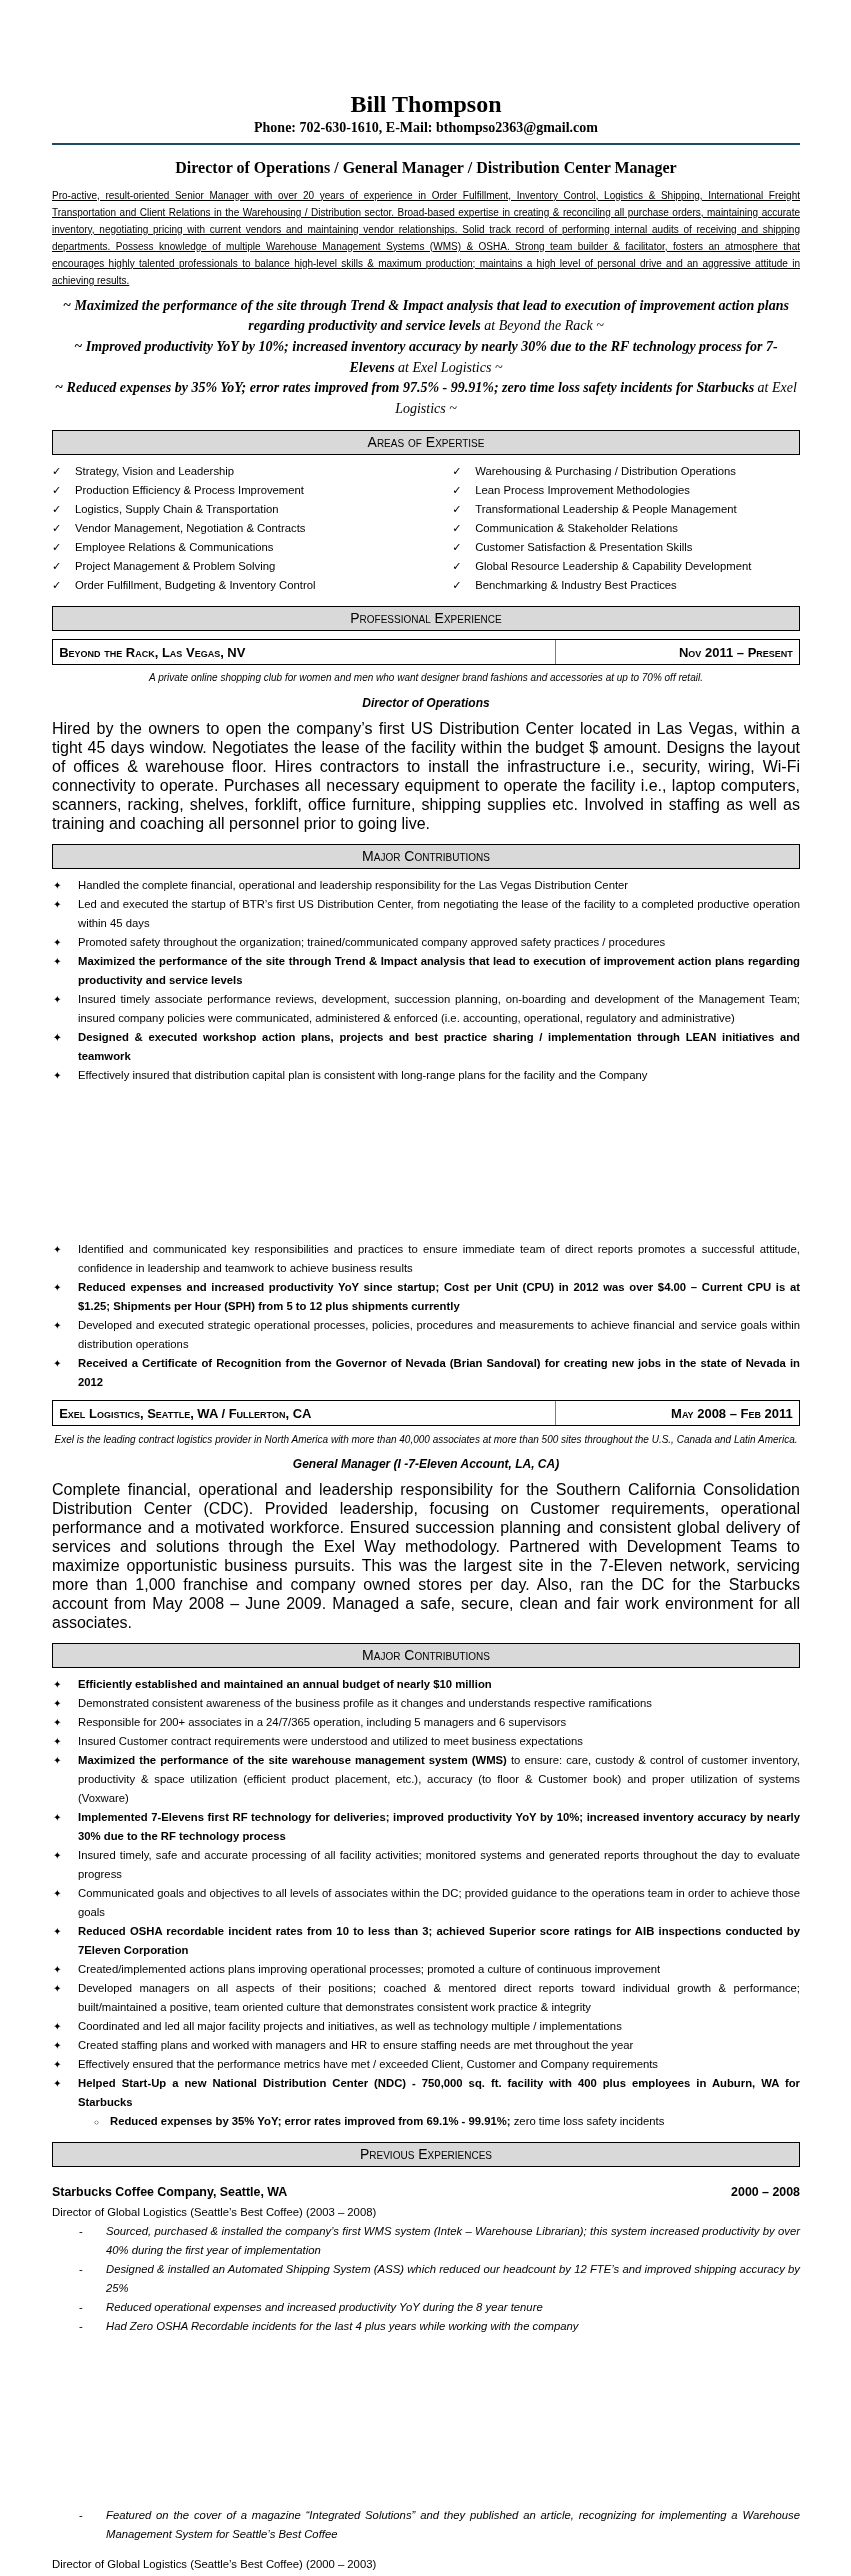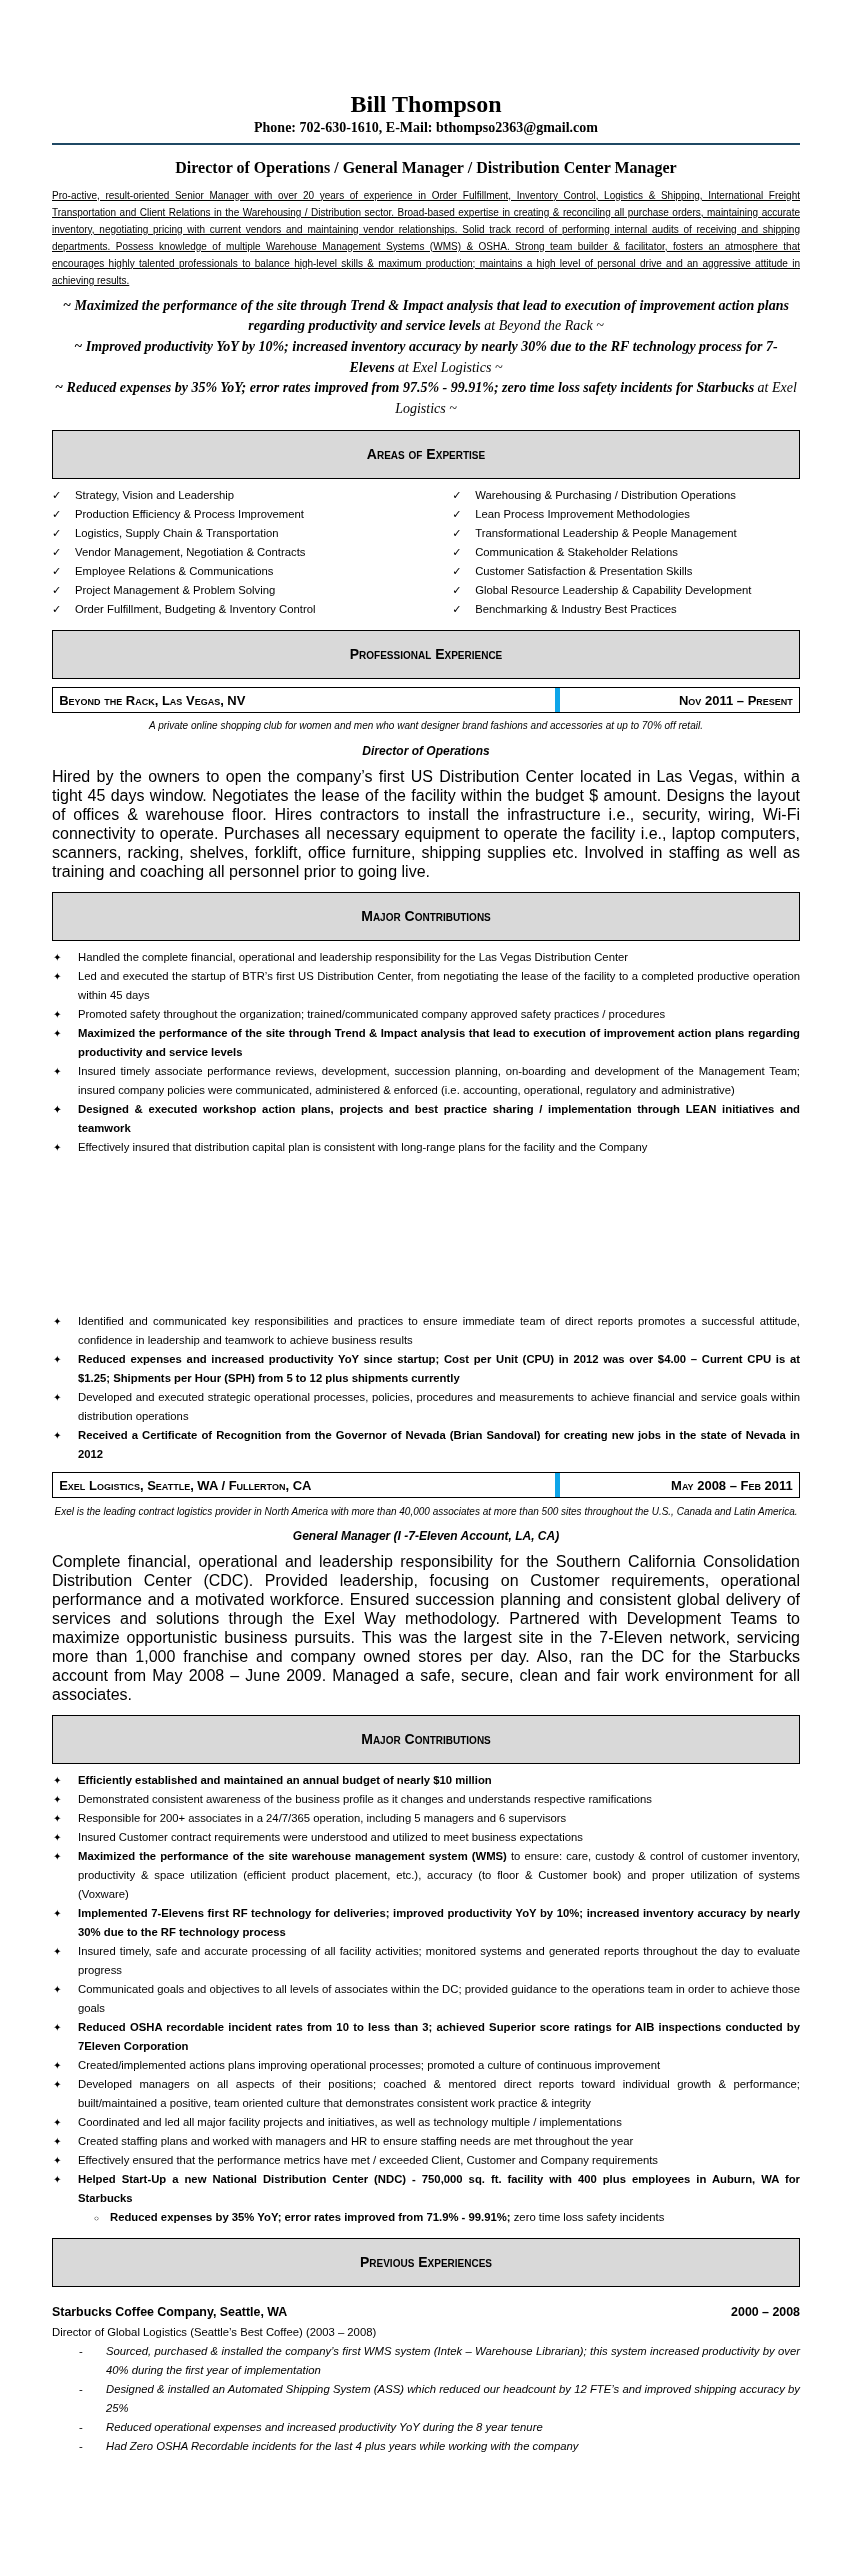"Areas of Expertise" .bar { font-weight: bold -> normal; padding: 15px 0 -> 3px 0 }
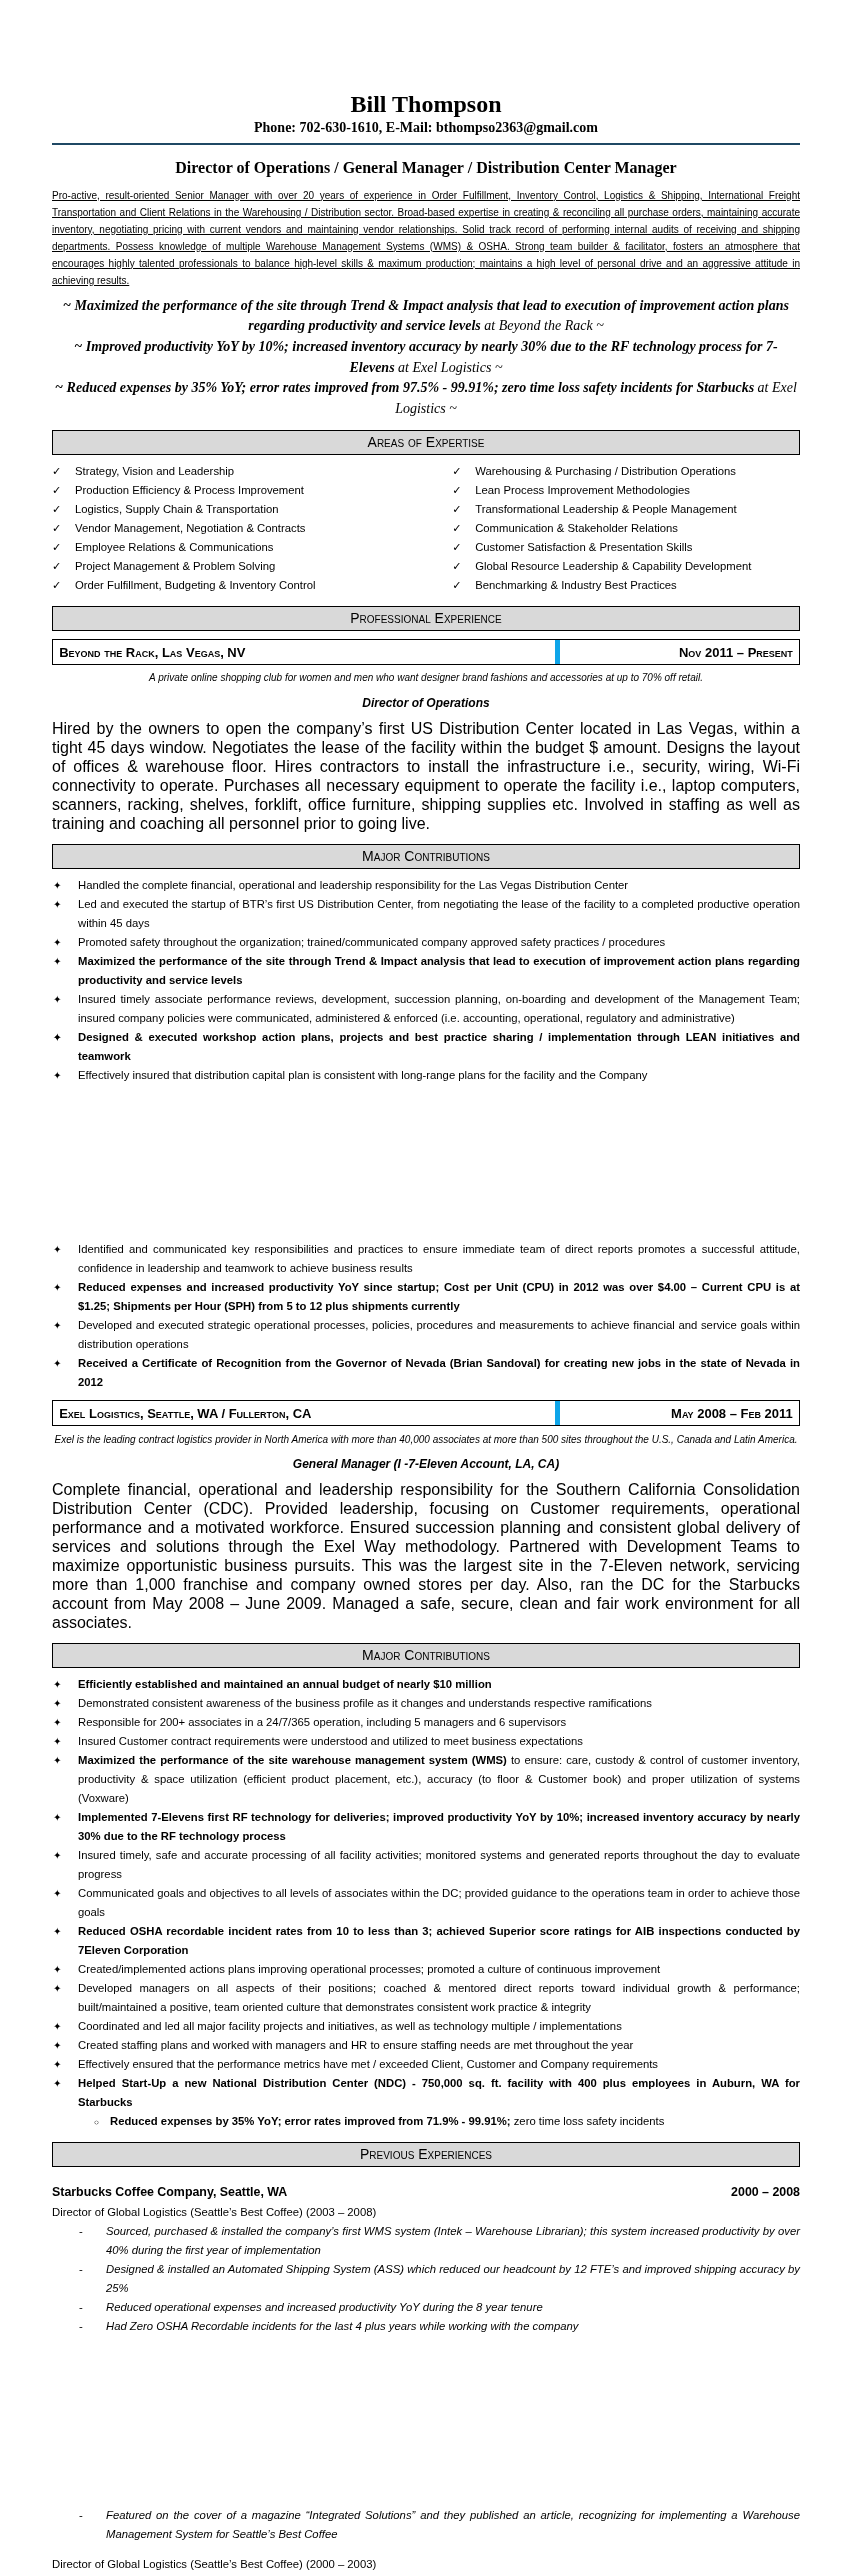"Beyond the Rack, Las Vegas," .co-name { border-right: 5px solid #0ea5e9 -> 1px solid #0ea5e9 }
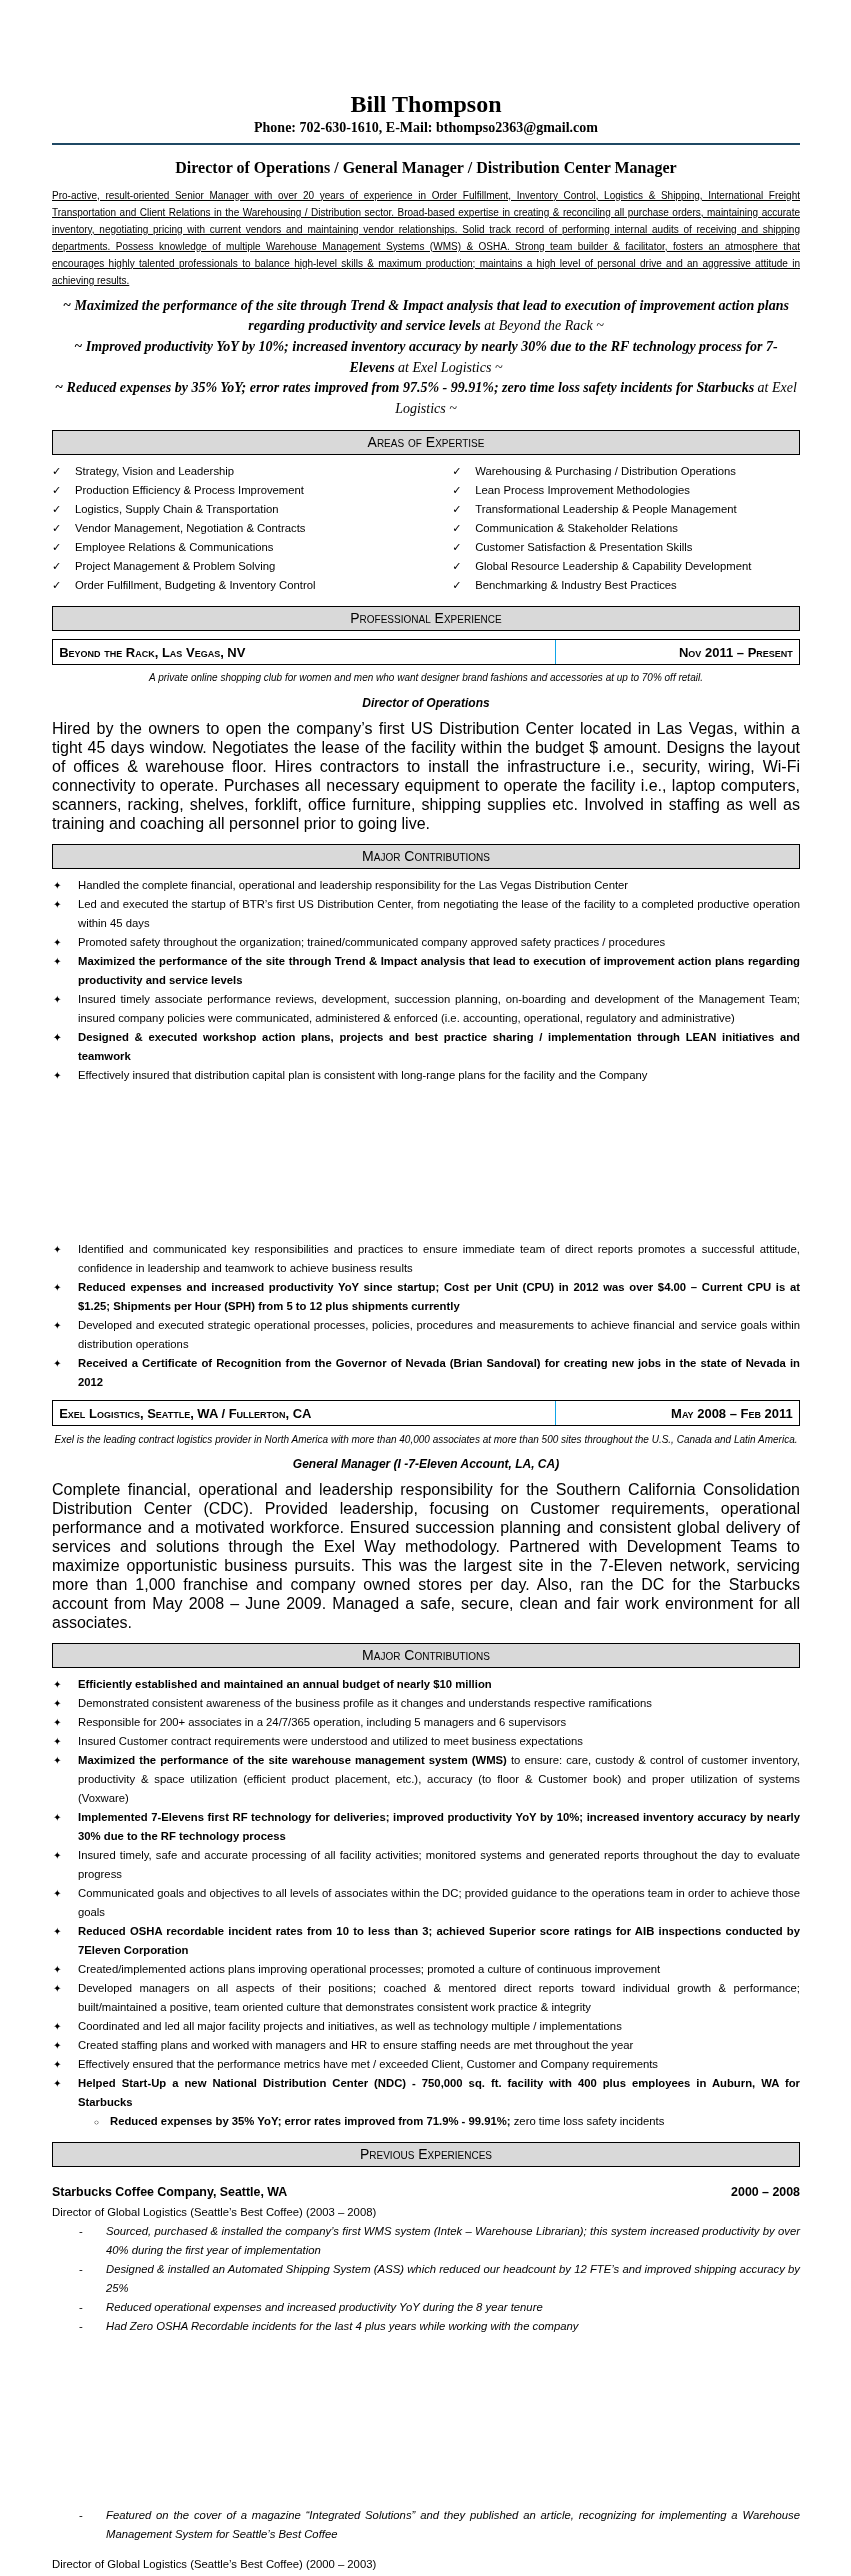"Reduced expenses by 35% YoY;" span.b { text: 71.9% -> 69.1% }
